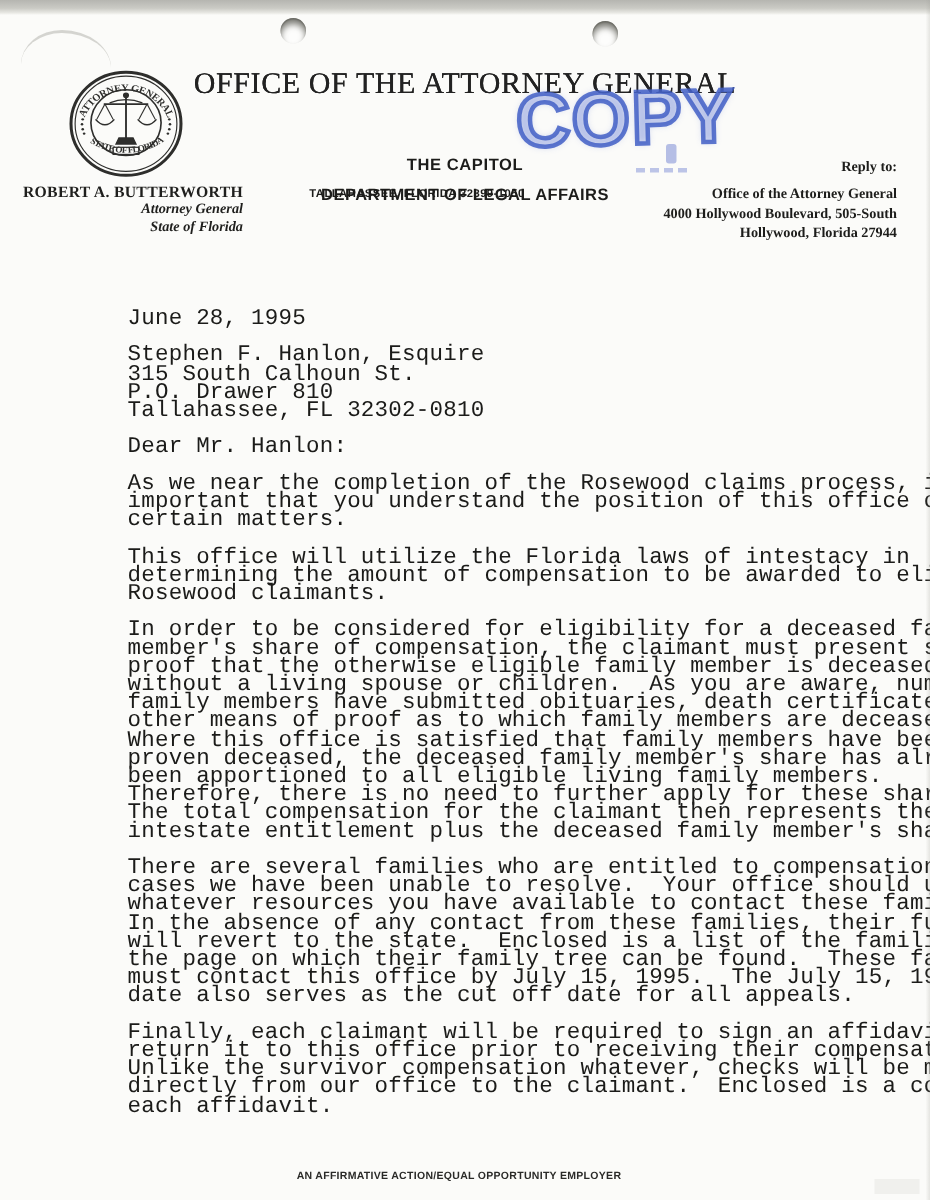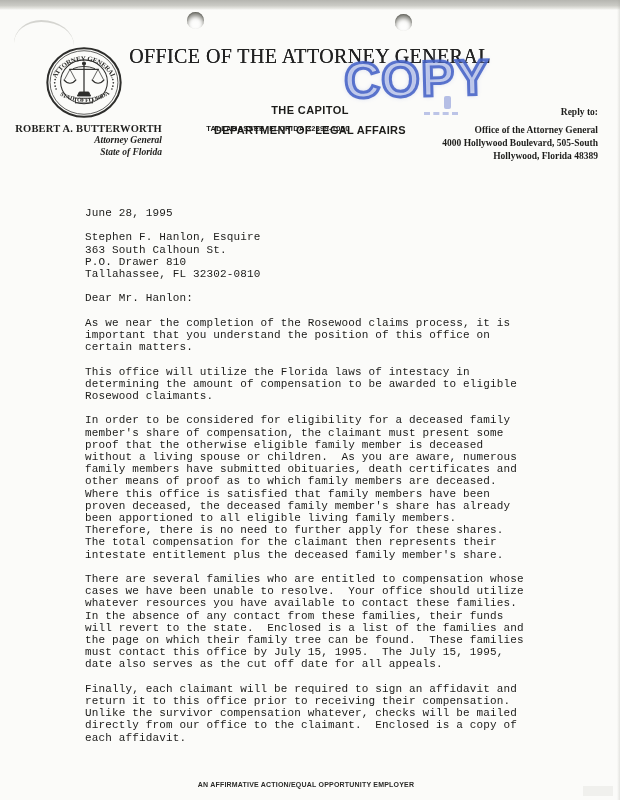"Hollywood, Florida 48389" div { text: 48389 -> 27944 }
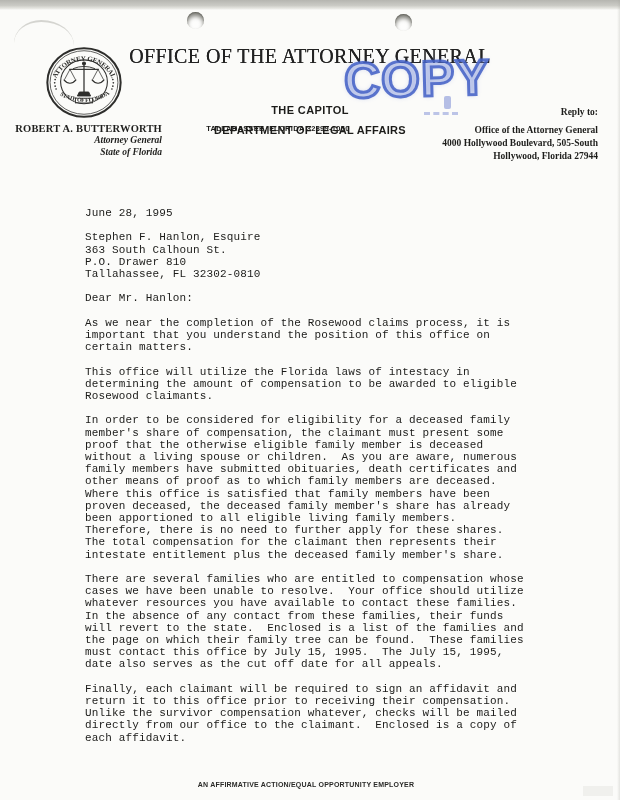"June 28, 1995" .letter pre { font-size: 11px -> 15px }
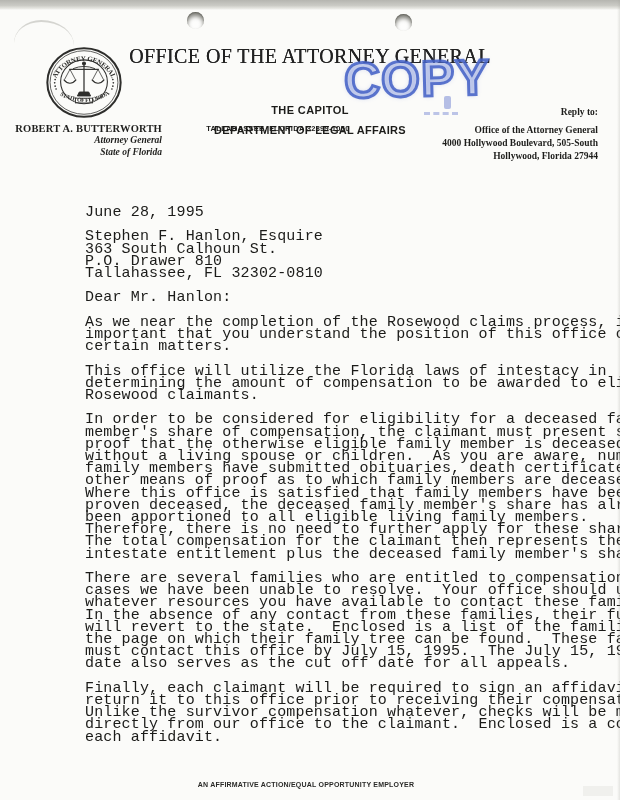"Stephen F. Hanlon, Esquire" pre { text: 363 -> 315 }
